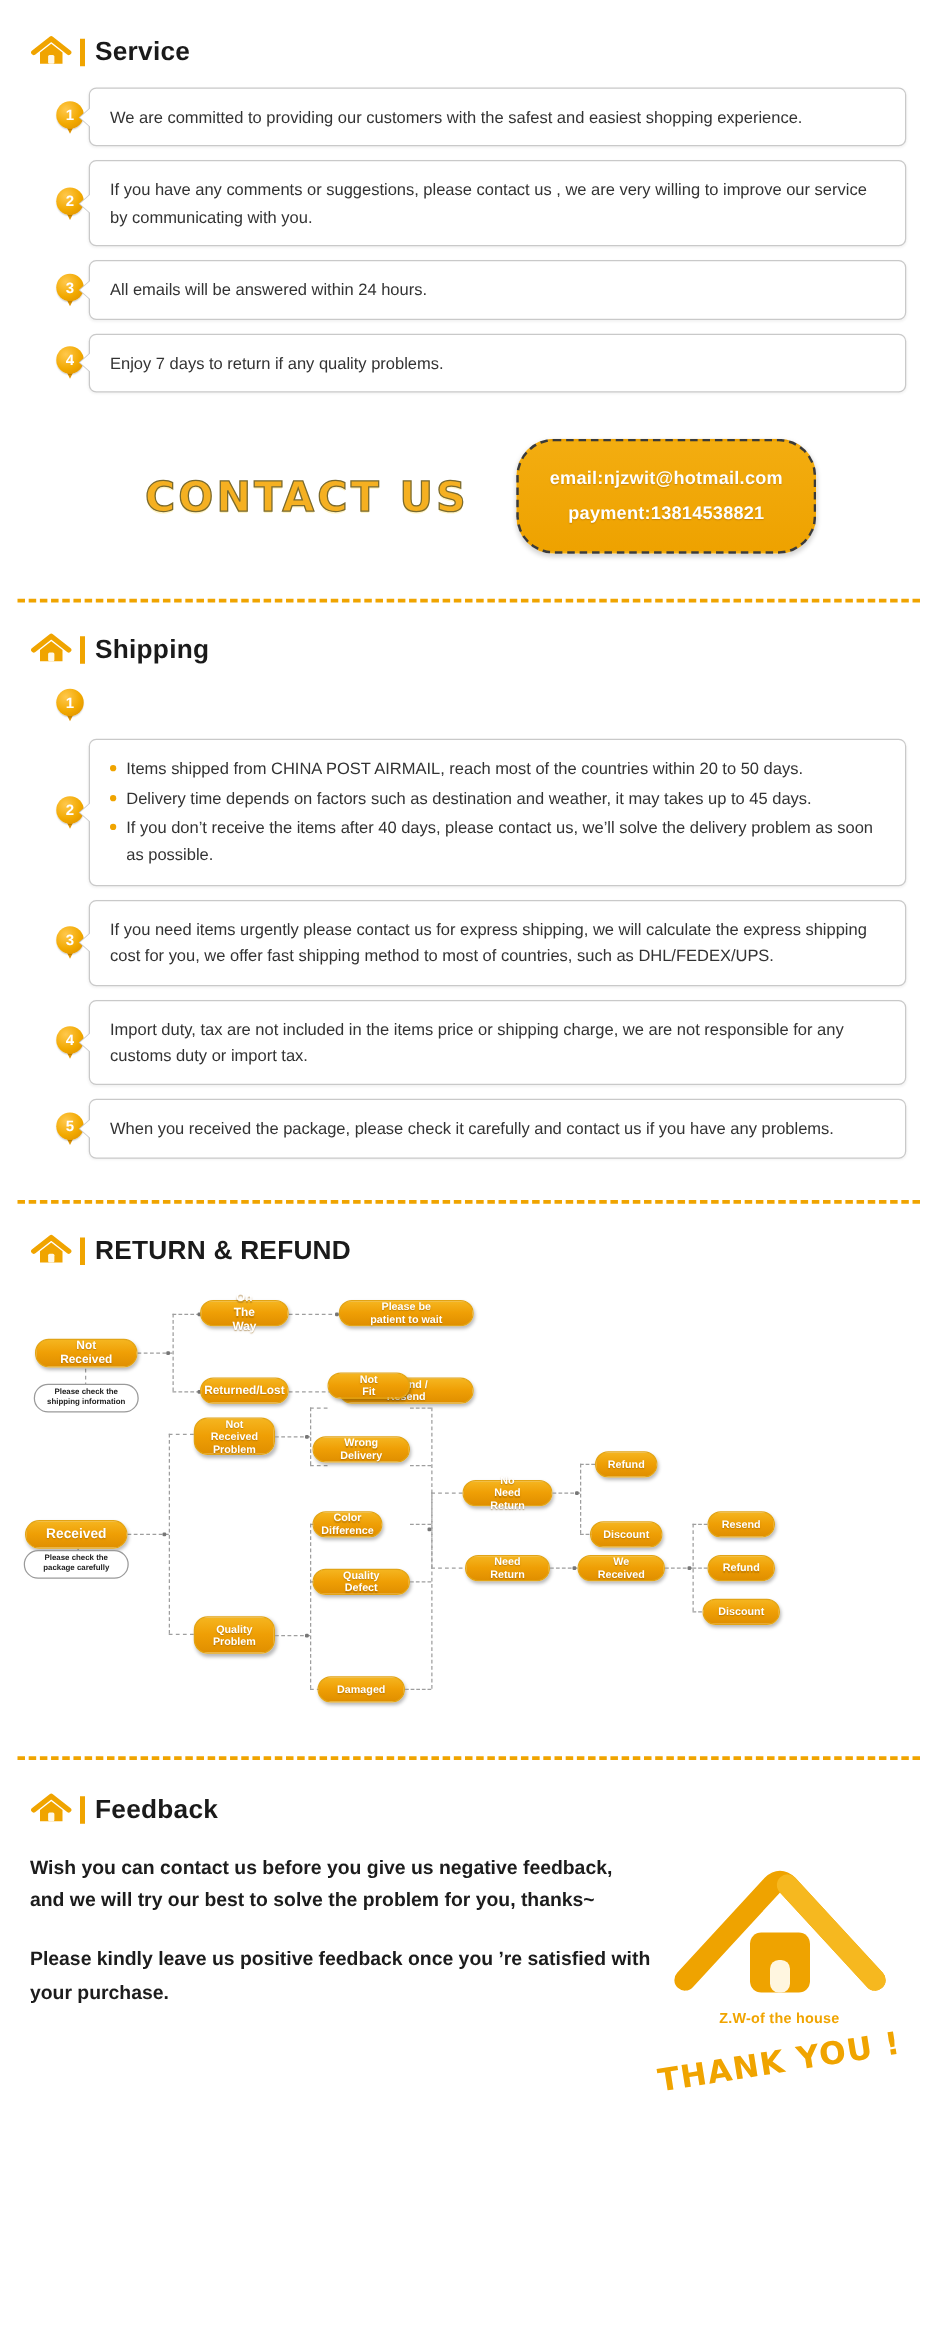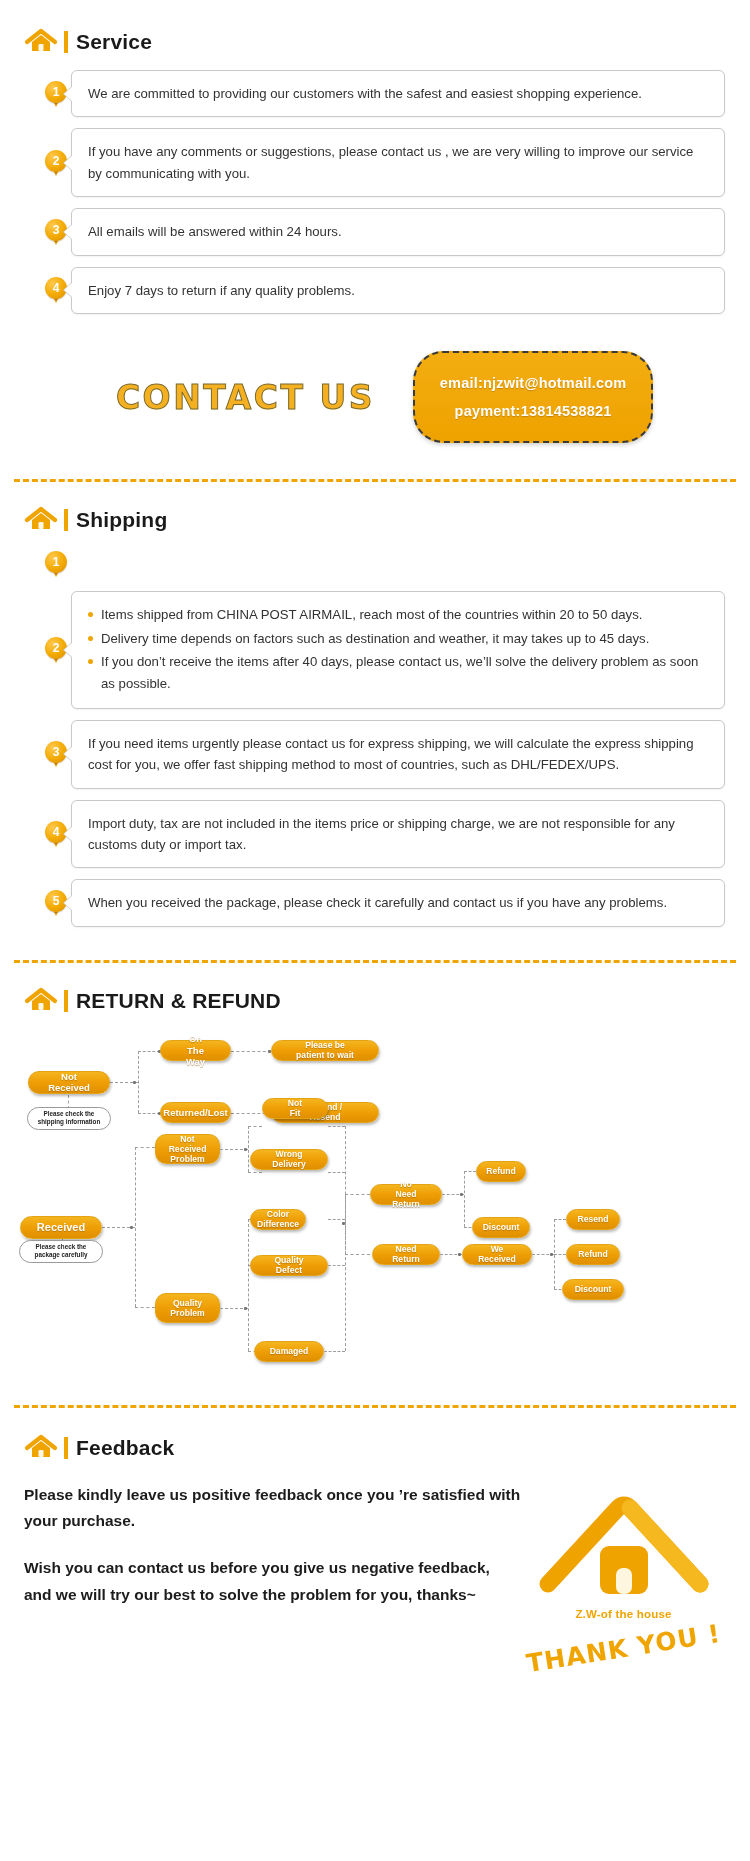"Please kindly leave us positive" p { order: before "Wish you can contact us" -> after "Wish you can contact us" }
